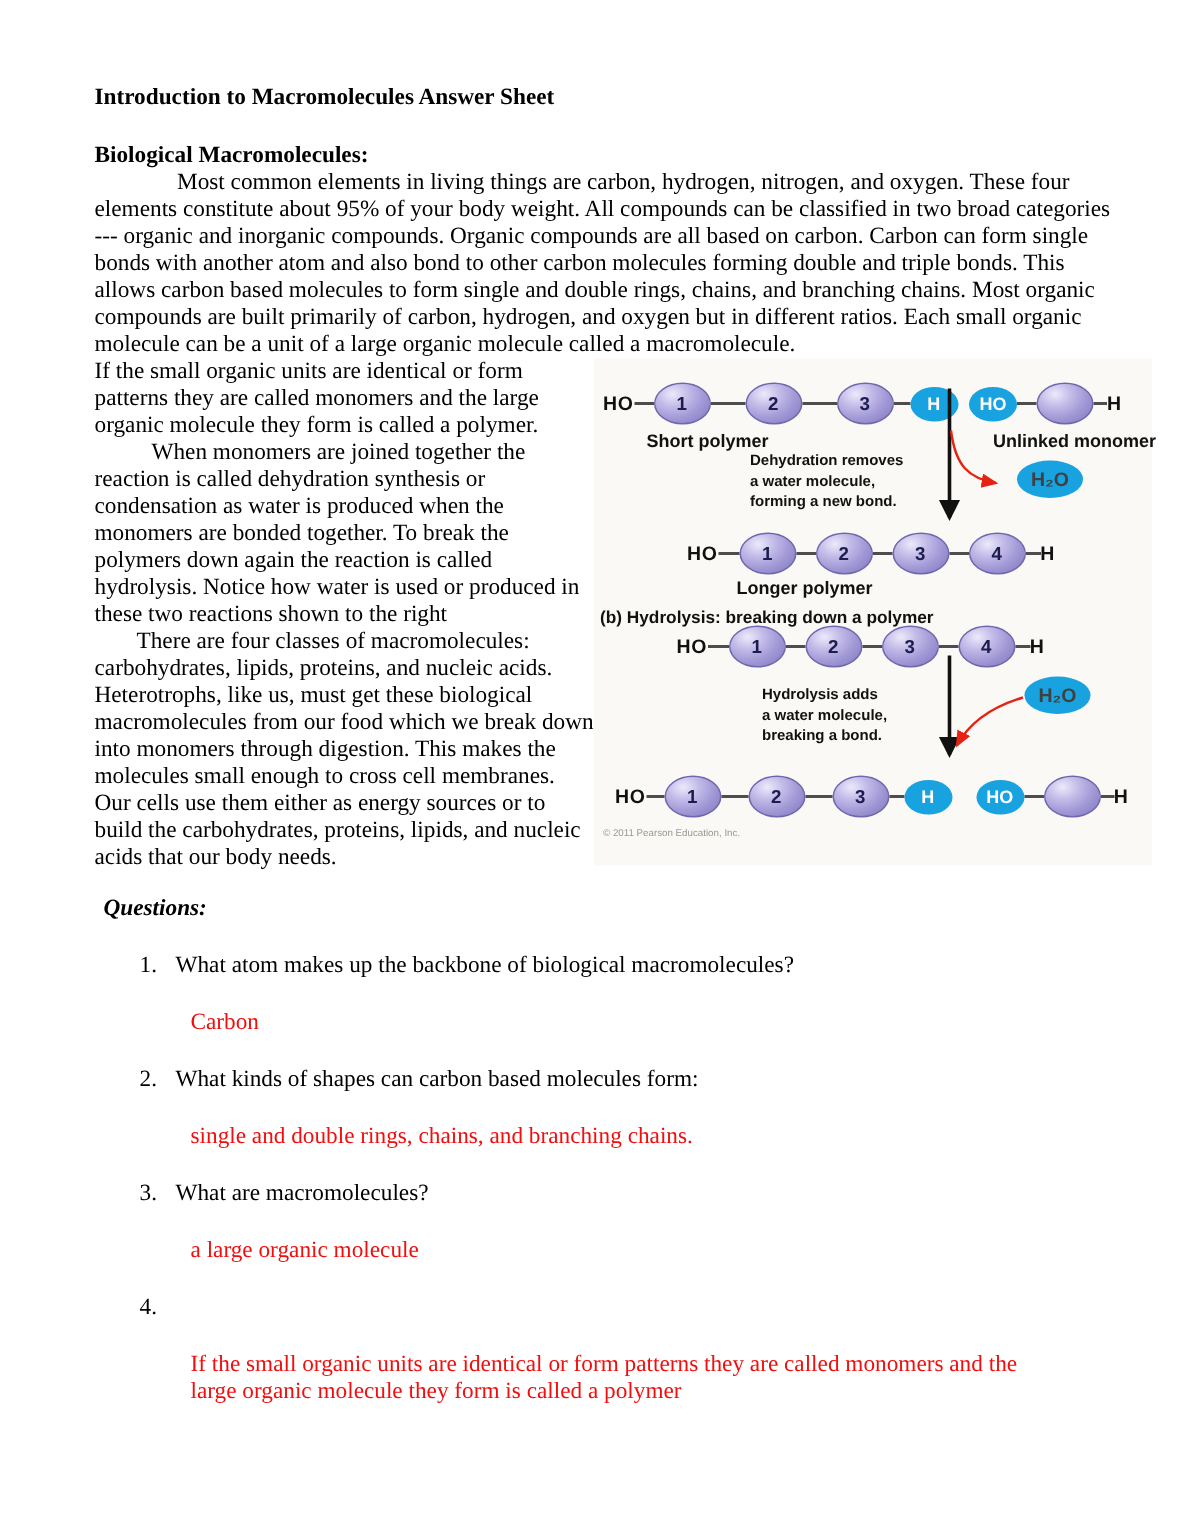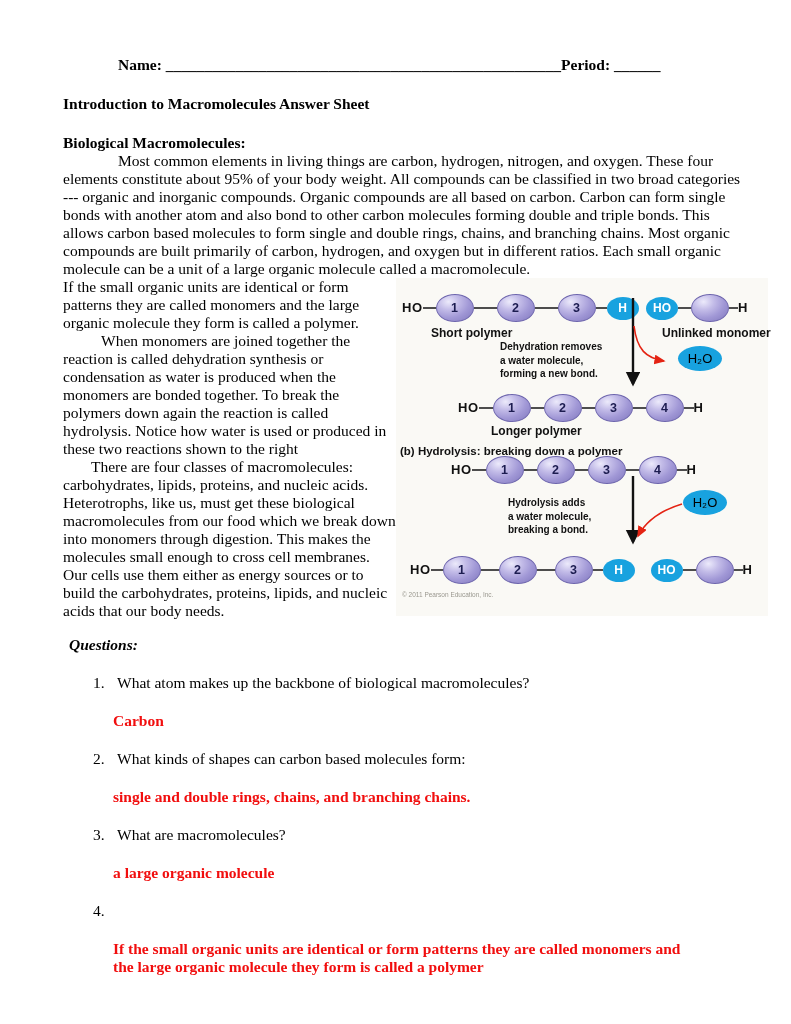"Name:" div.name-line { html: <div><span>Name:</span><span> ___________________________________________________</span><span>Period:</span><span> ______</span></div> -> none }
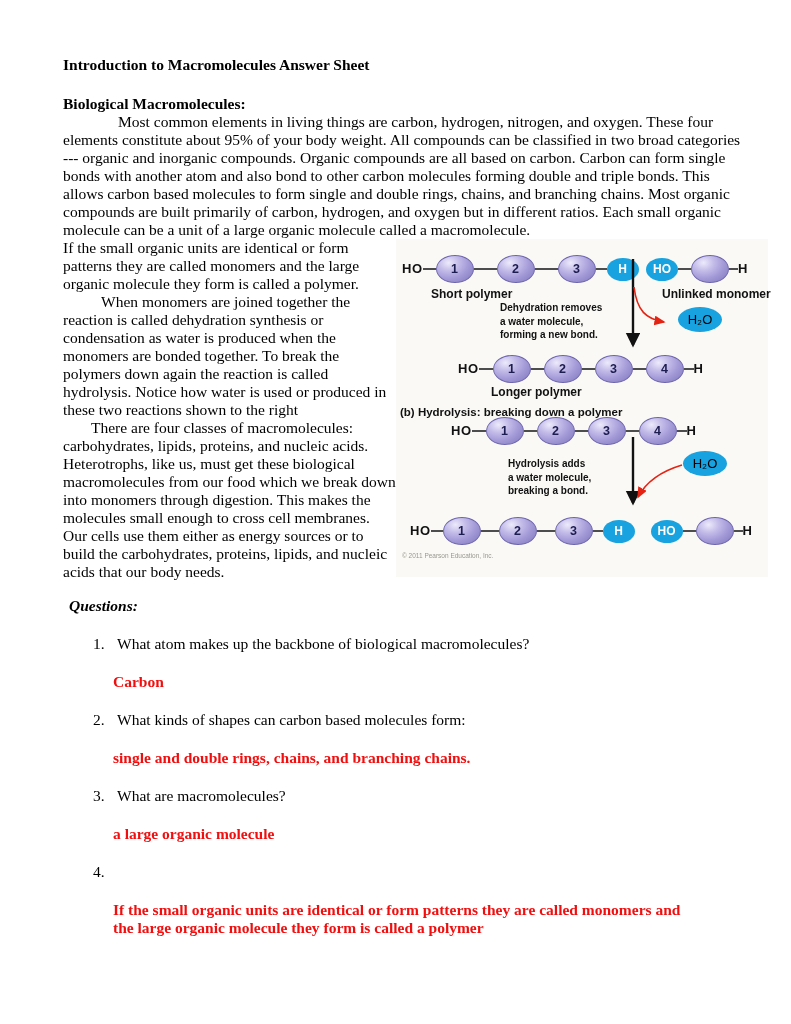"H₂O" .water { color: #000000 -> #404040; font-weight: normal -> bold }
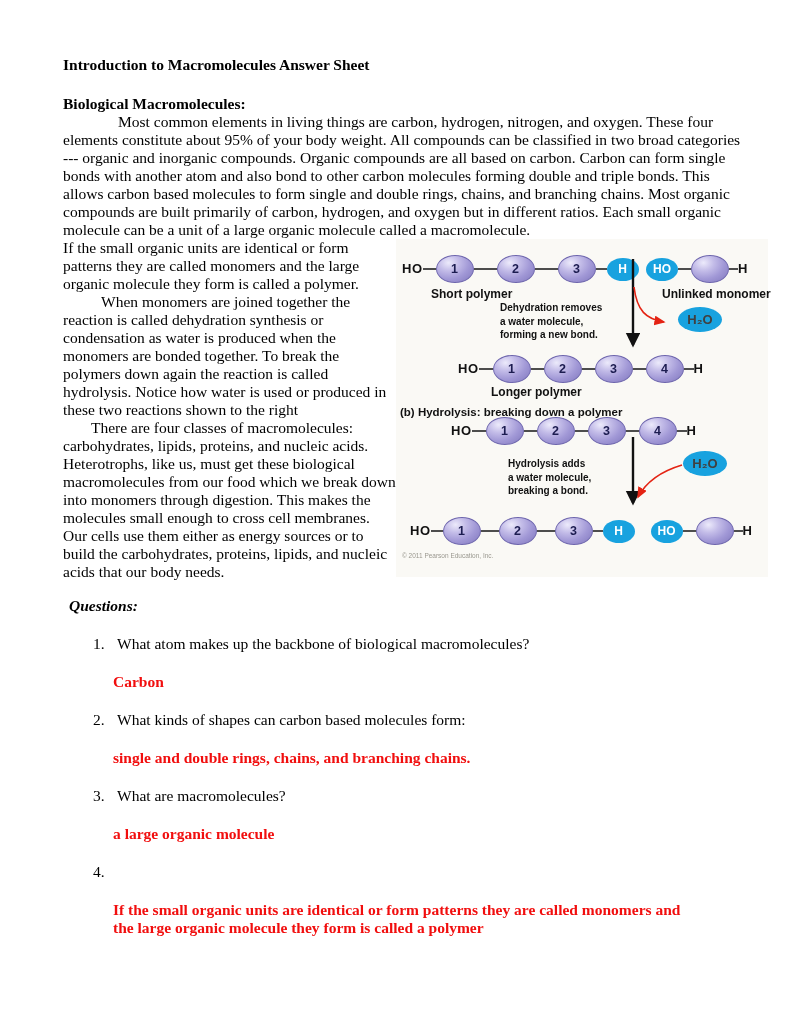"Carbon" .answer { font-weight: bold -> normal; margin: 0 60px 20px 50px -> 0 60px 20px 64px }
